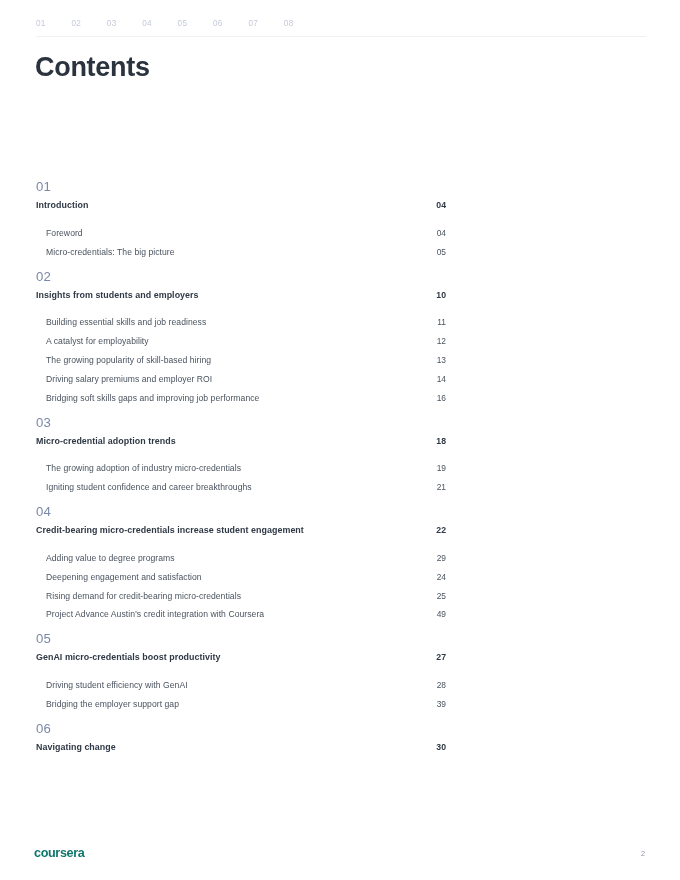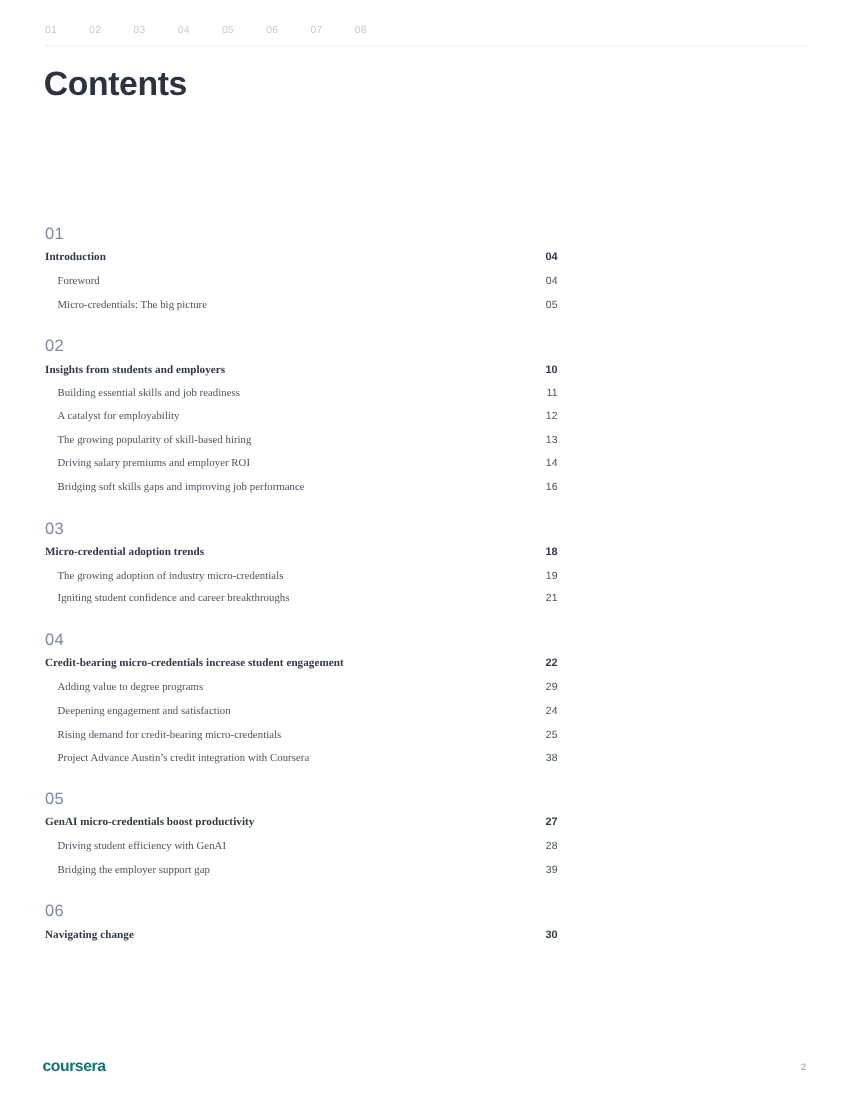"Introduction" .toc-row .label { font-family: Liberation Serif, serif -> none }
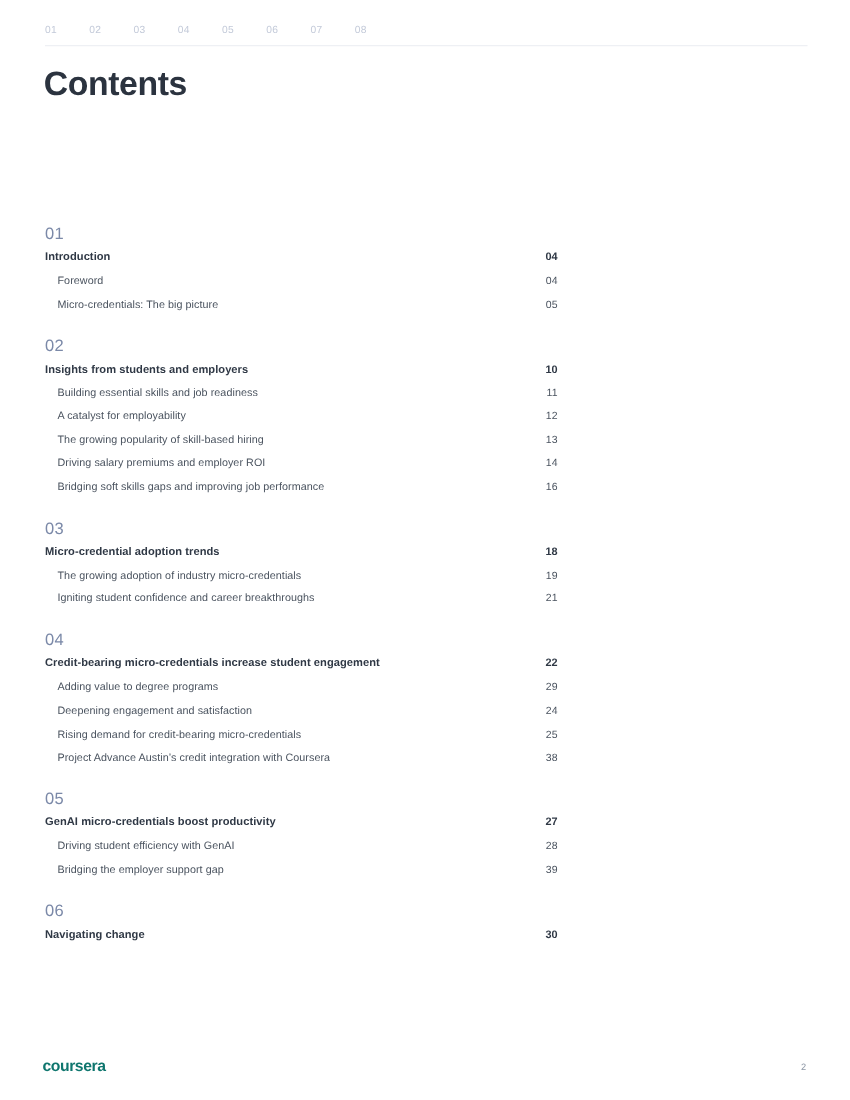"Foreword" .toc-row.sub { align-items: none -> flex-end }
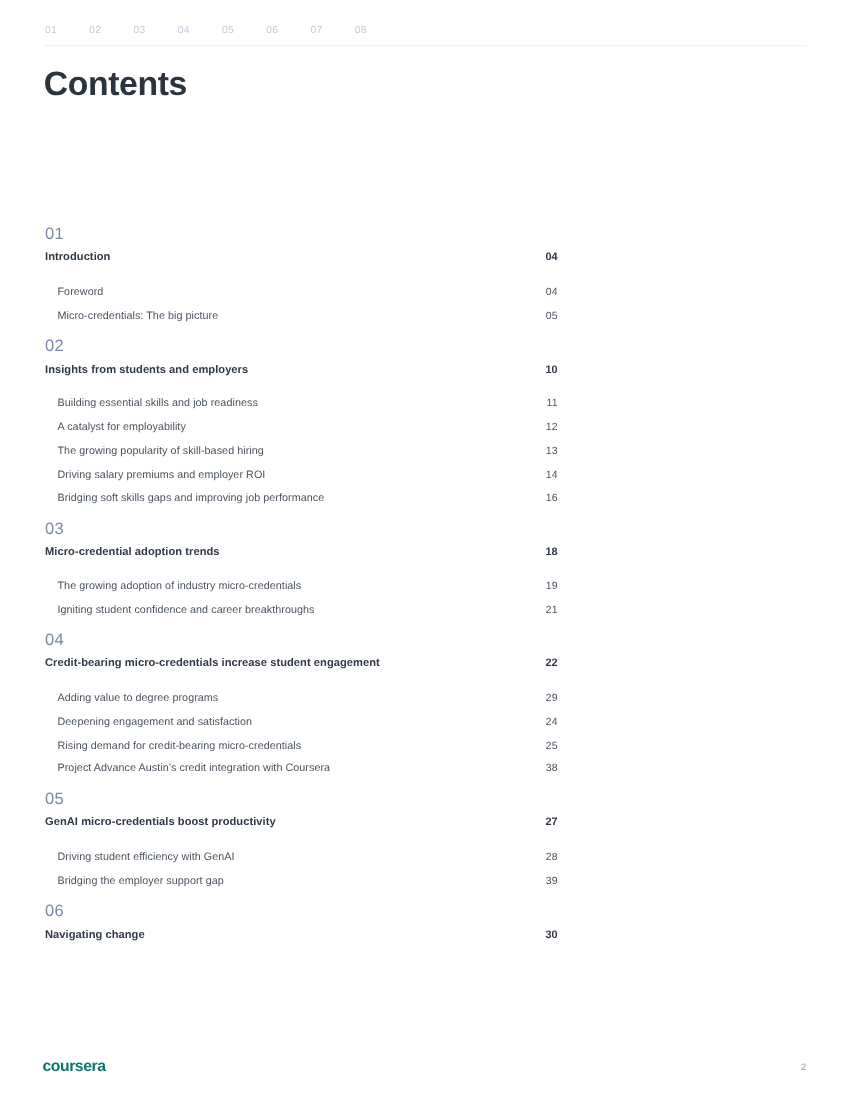"38" span.pageno { text: 38 -> 49 }
